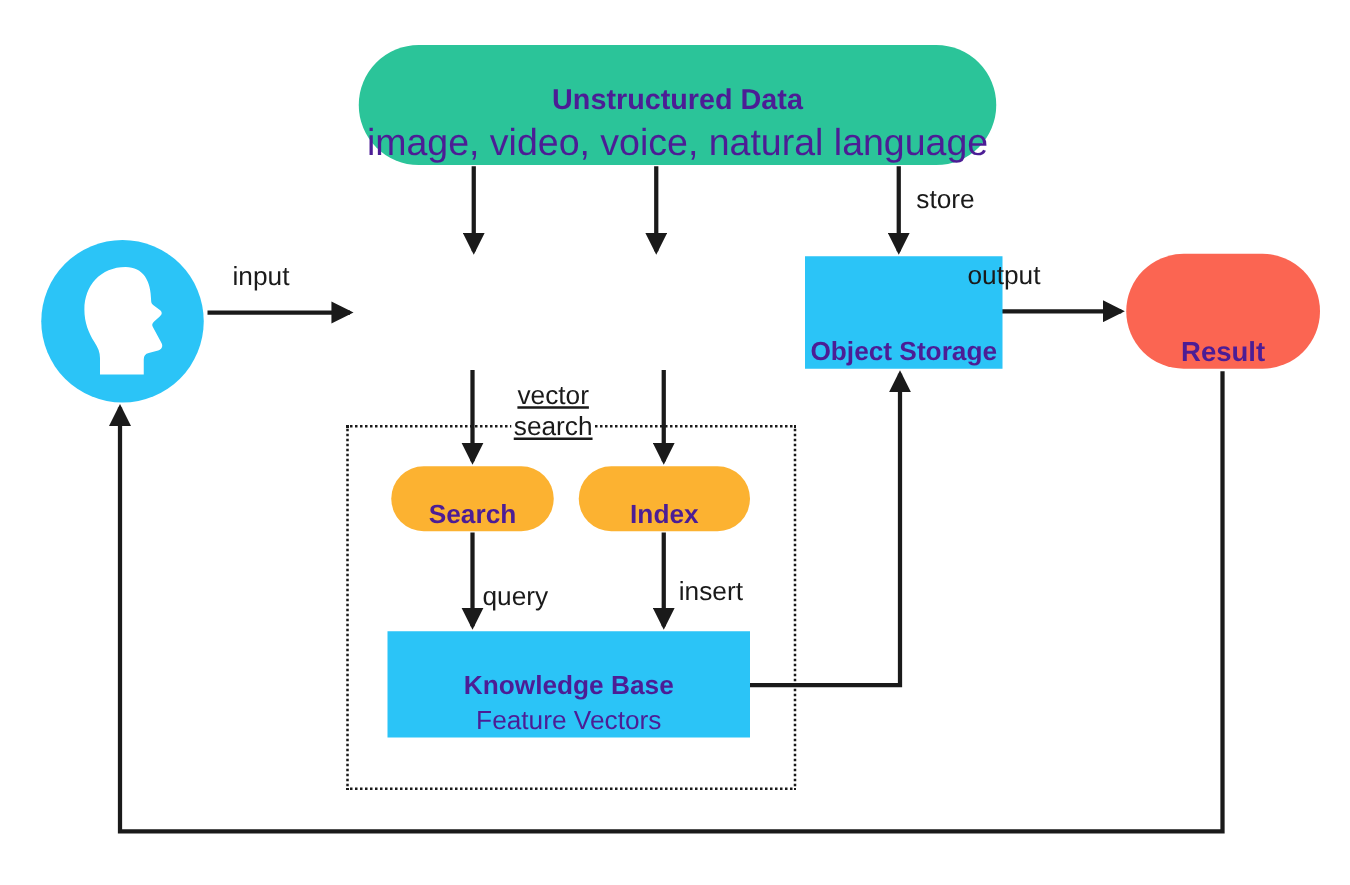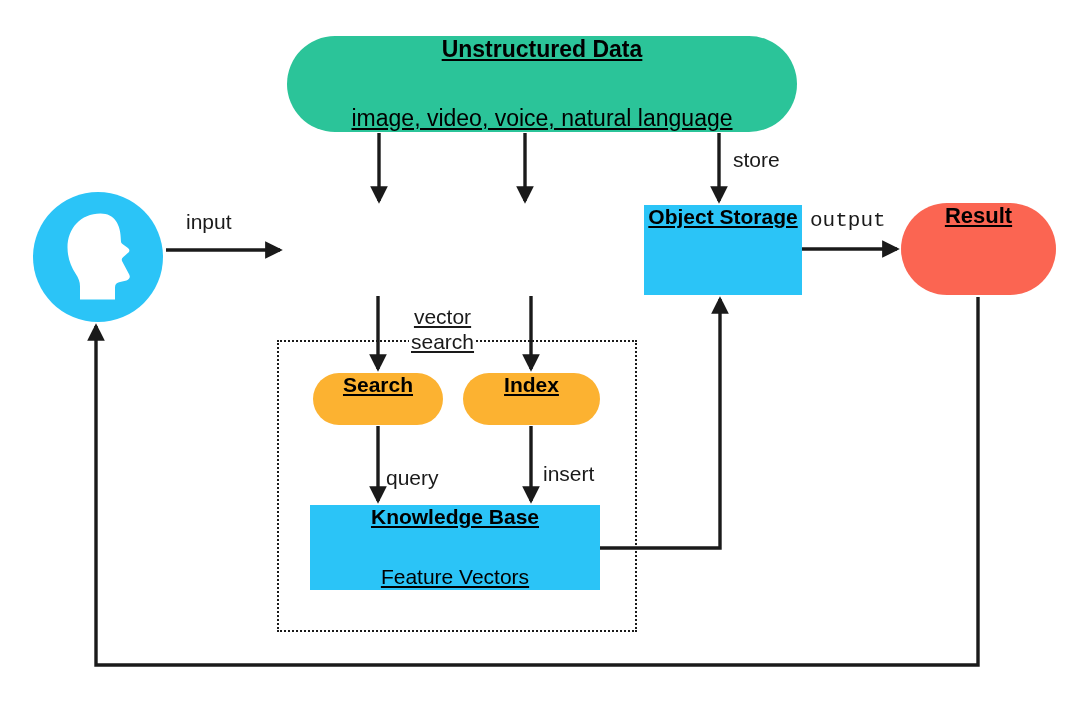"Unstructured Data" .node { color: #000000 -> #4c1d95; justify-content: space-between -> flex-end; text-decoration: underline -> none }
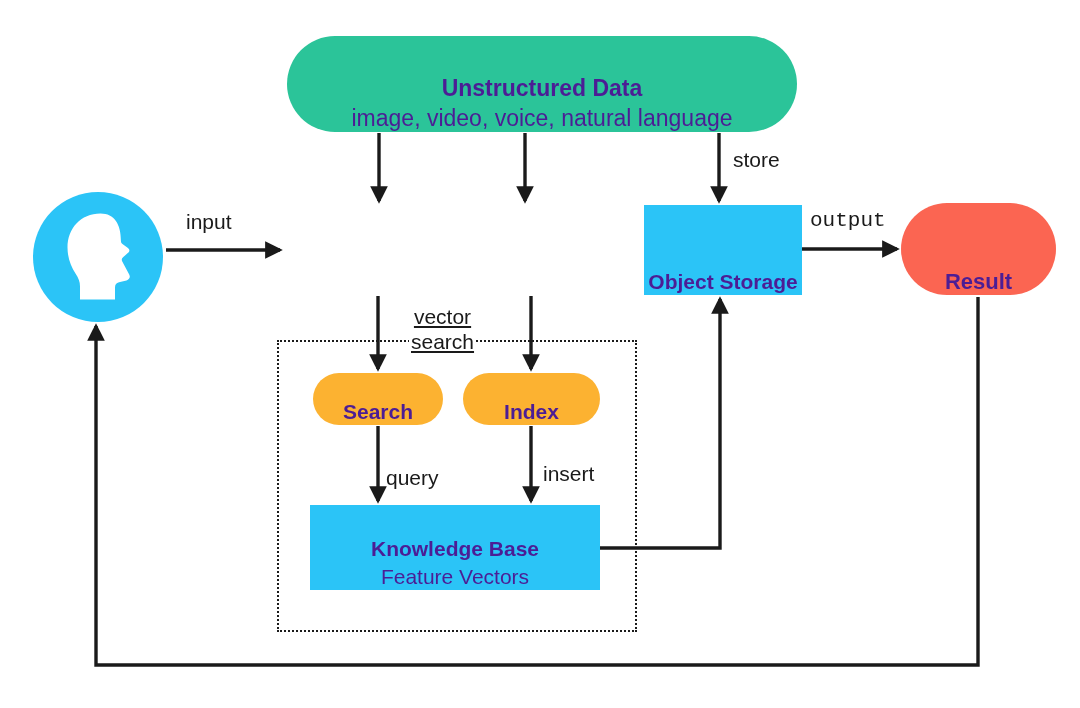"image, video, voice, natural language" #node-unstructured .sub { font-size: 23px -> 30px }
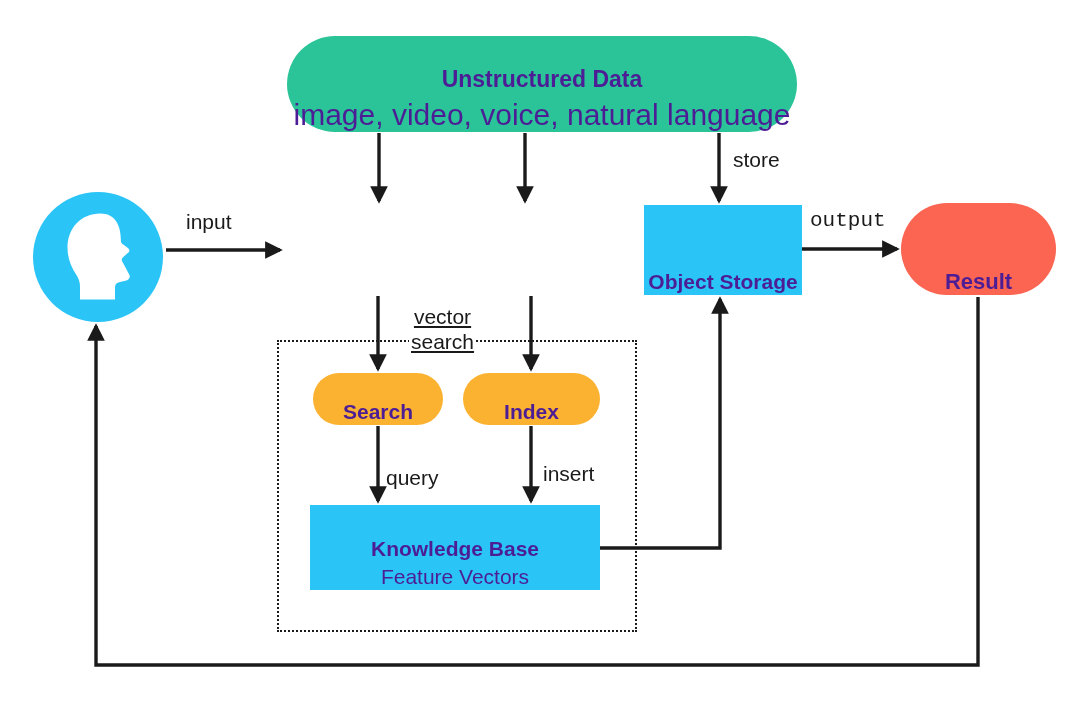"output" #label-output { font-family: Liberation Mono, monospace -> none; left: 810px -> 774px }
